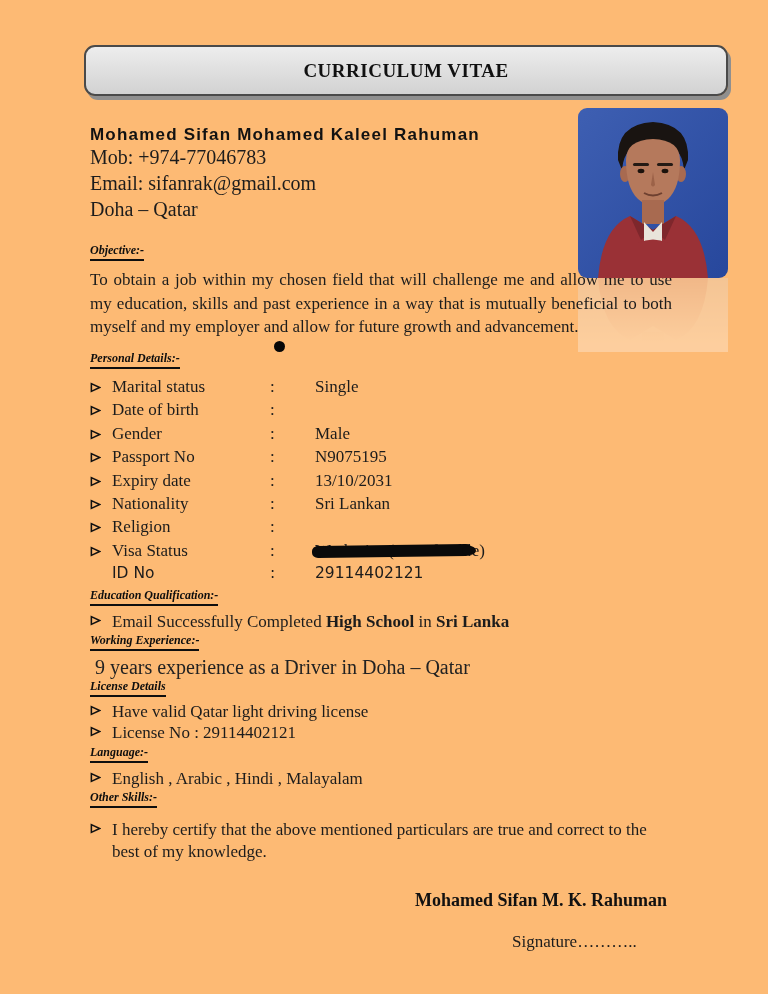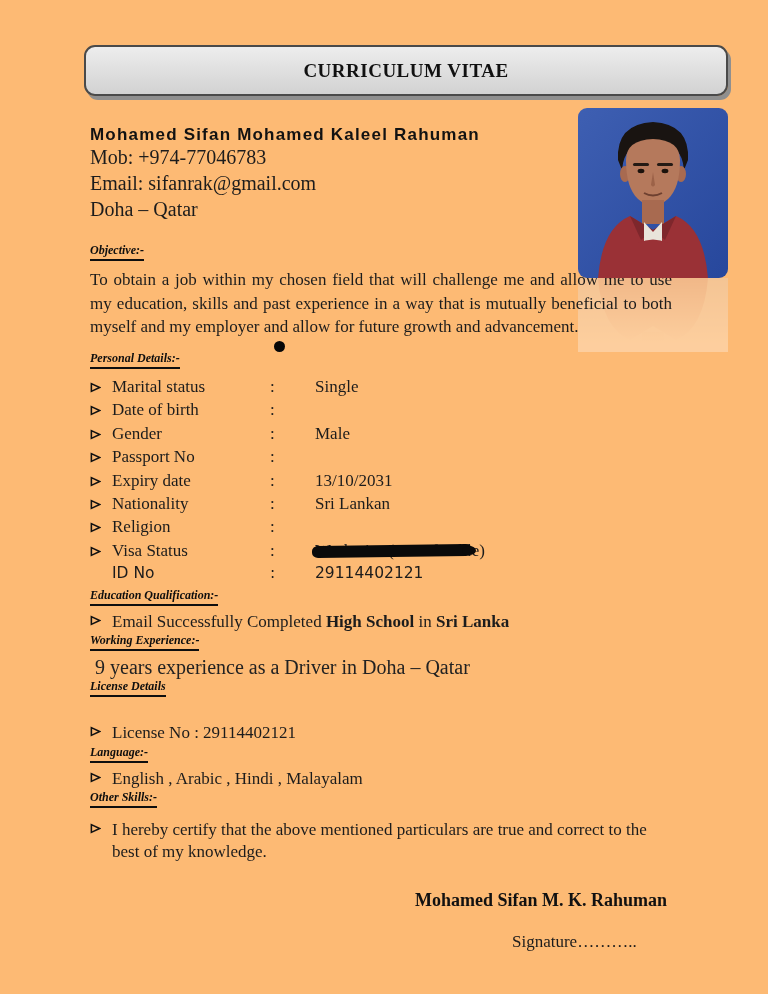"N9075195" span.pvalue { html: none -> <span>N9075195</span> }
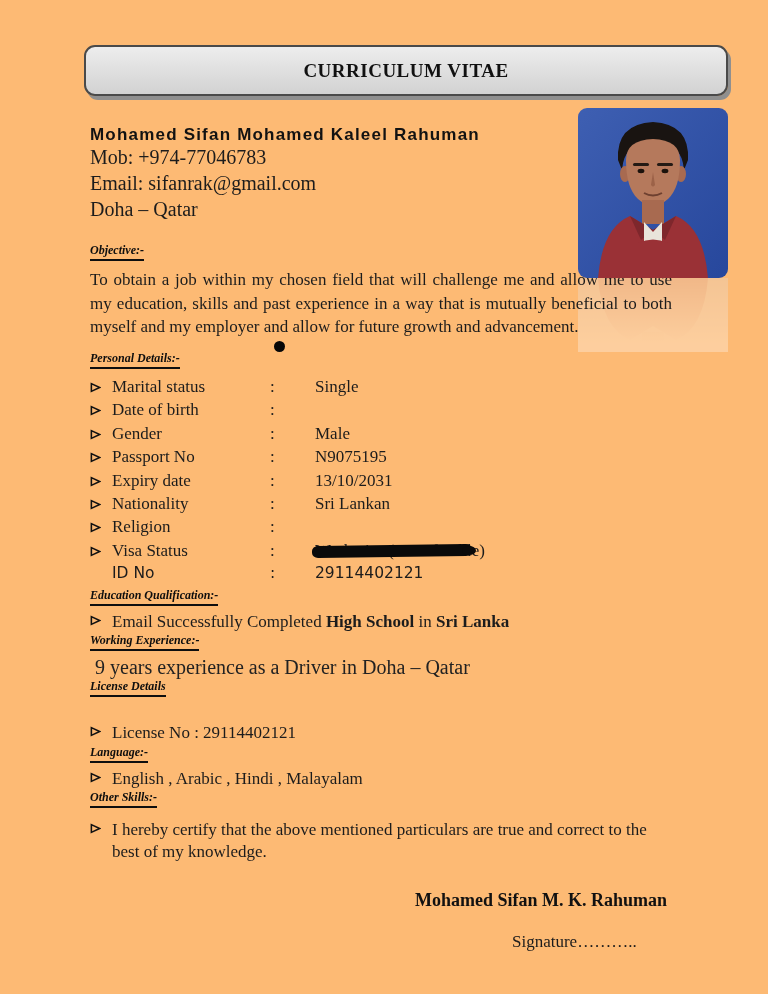"Have valid Qatar light driving" div.bullet-line { html: none -> <div> <span> <svg> <path></path> </svg> </span> <span>Have valid Qatar light driving license</span> </div> }
